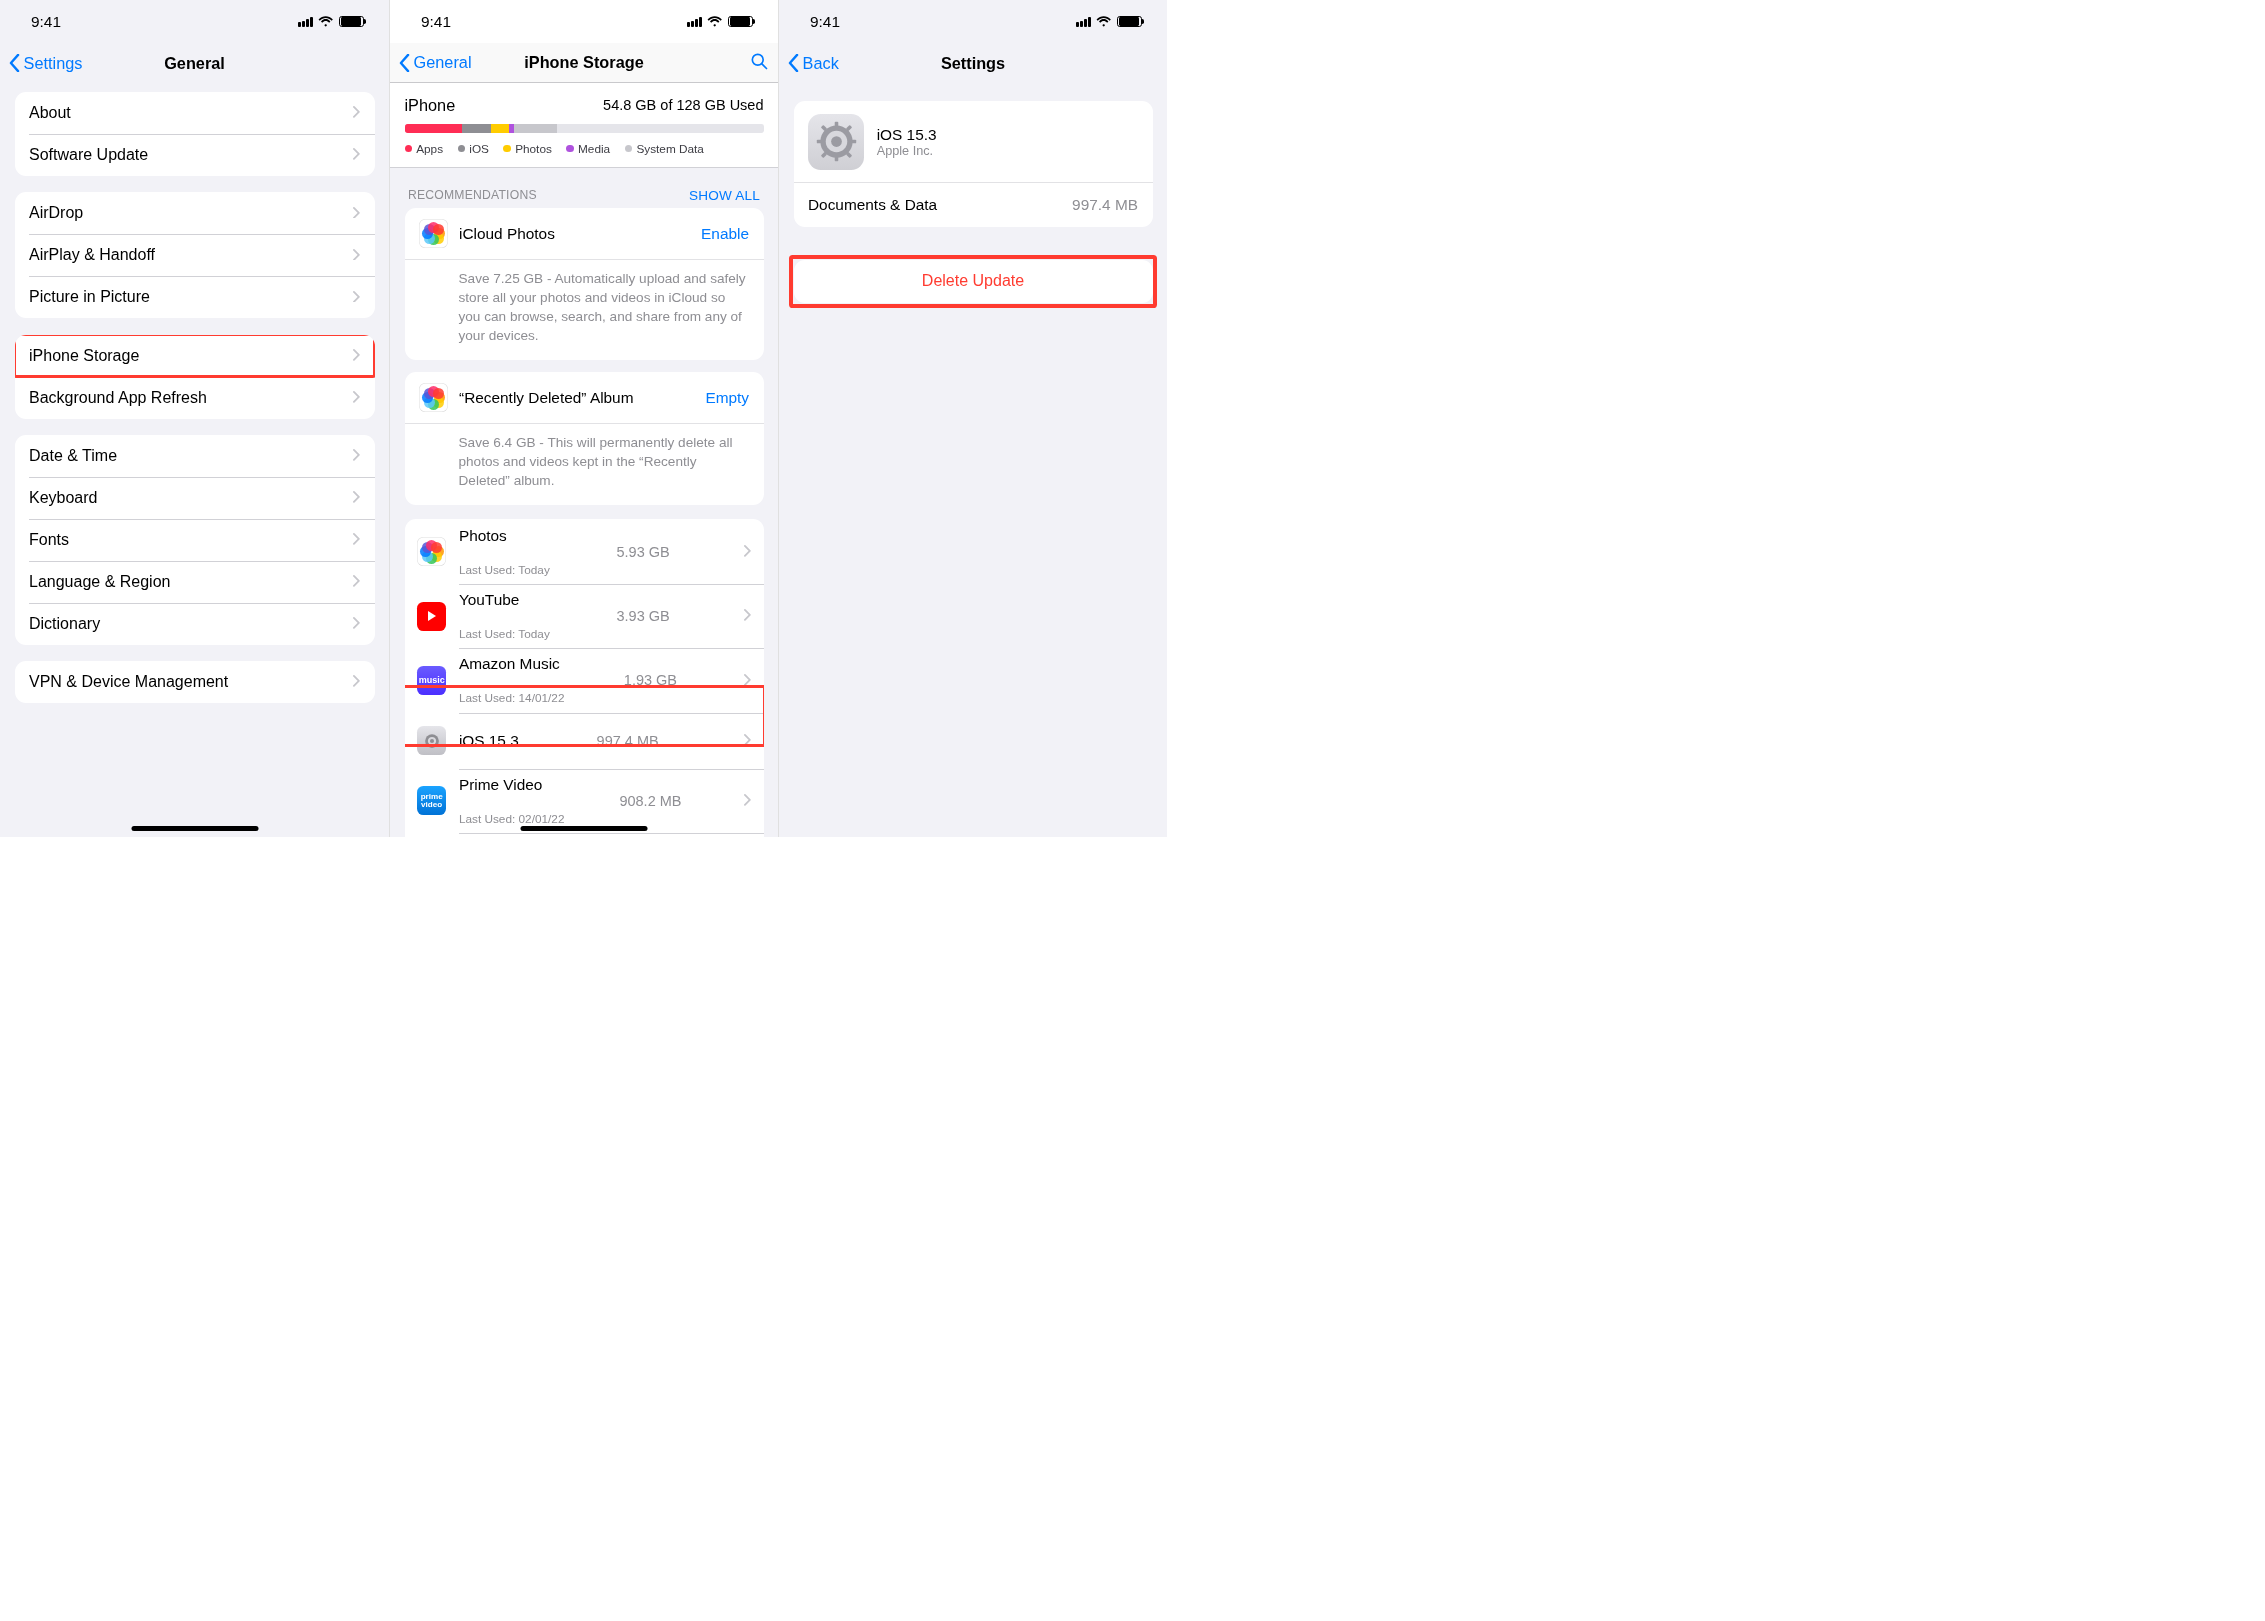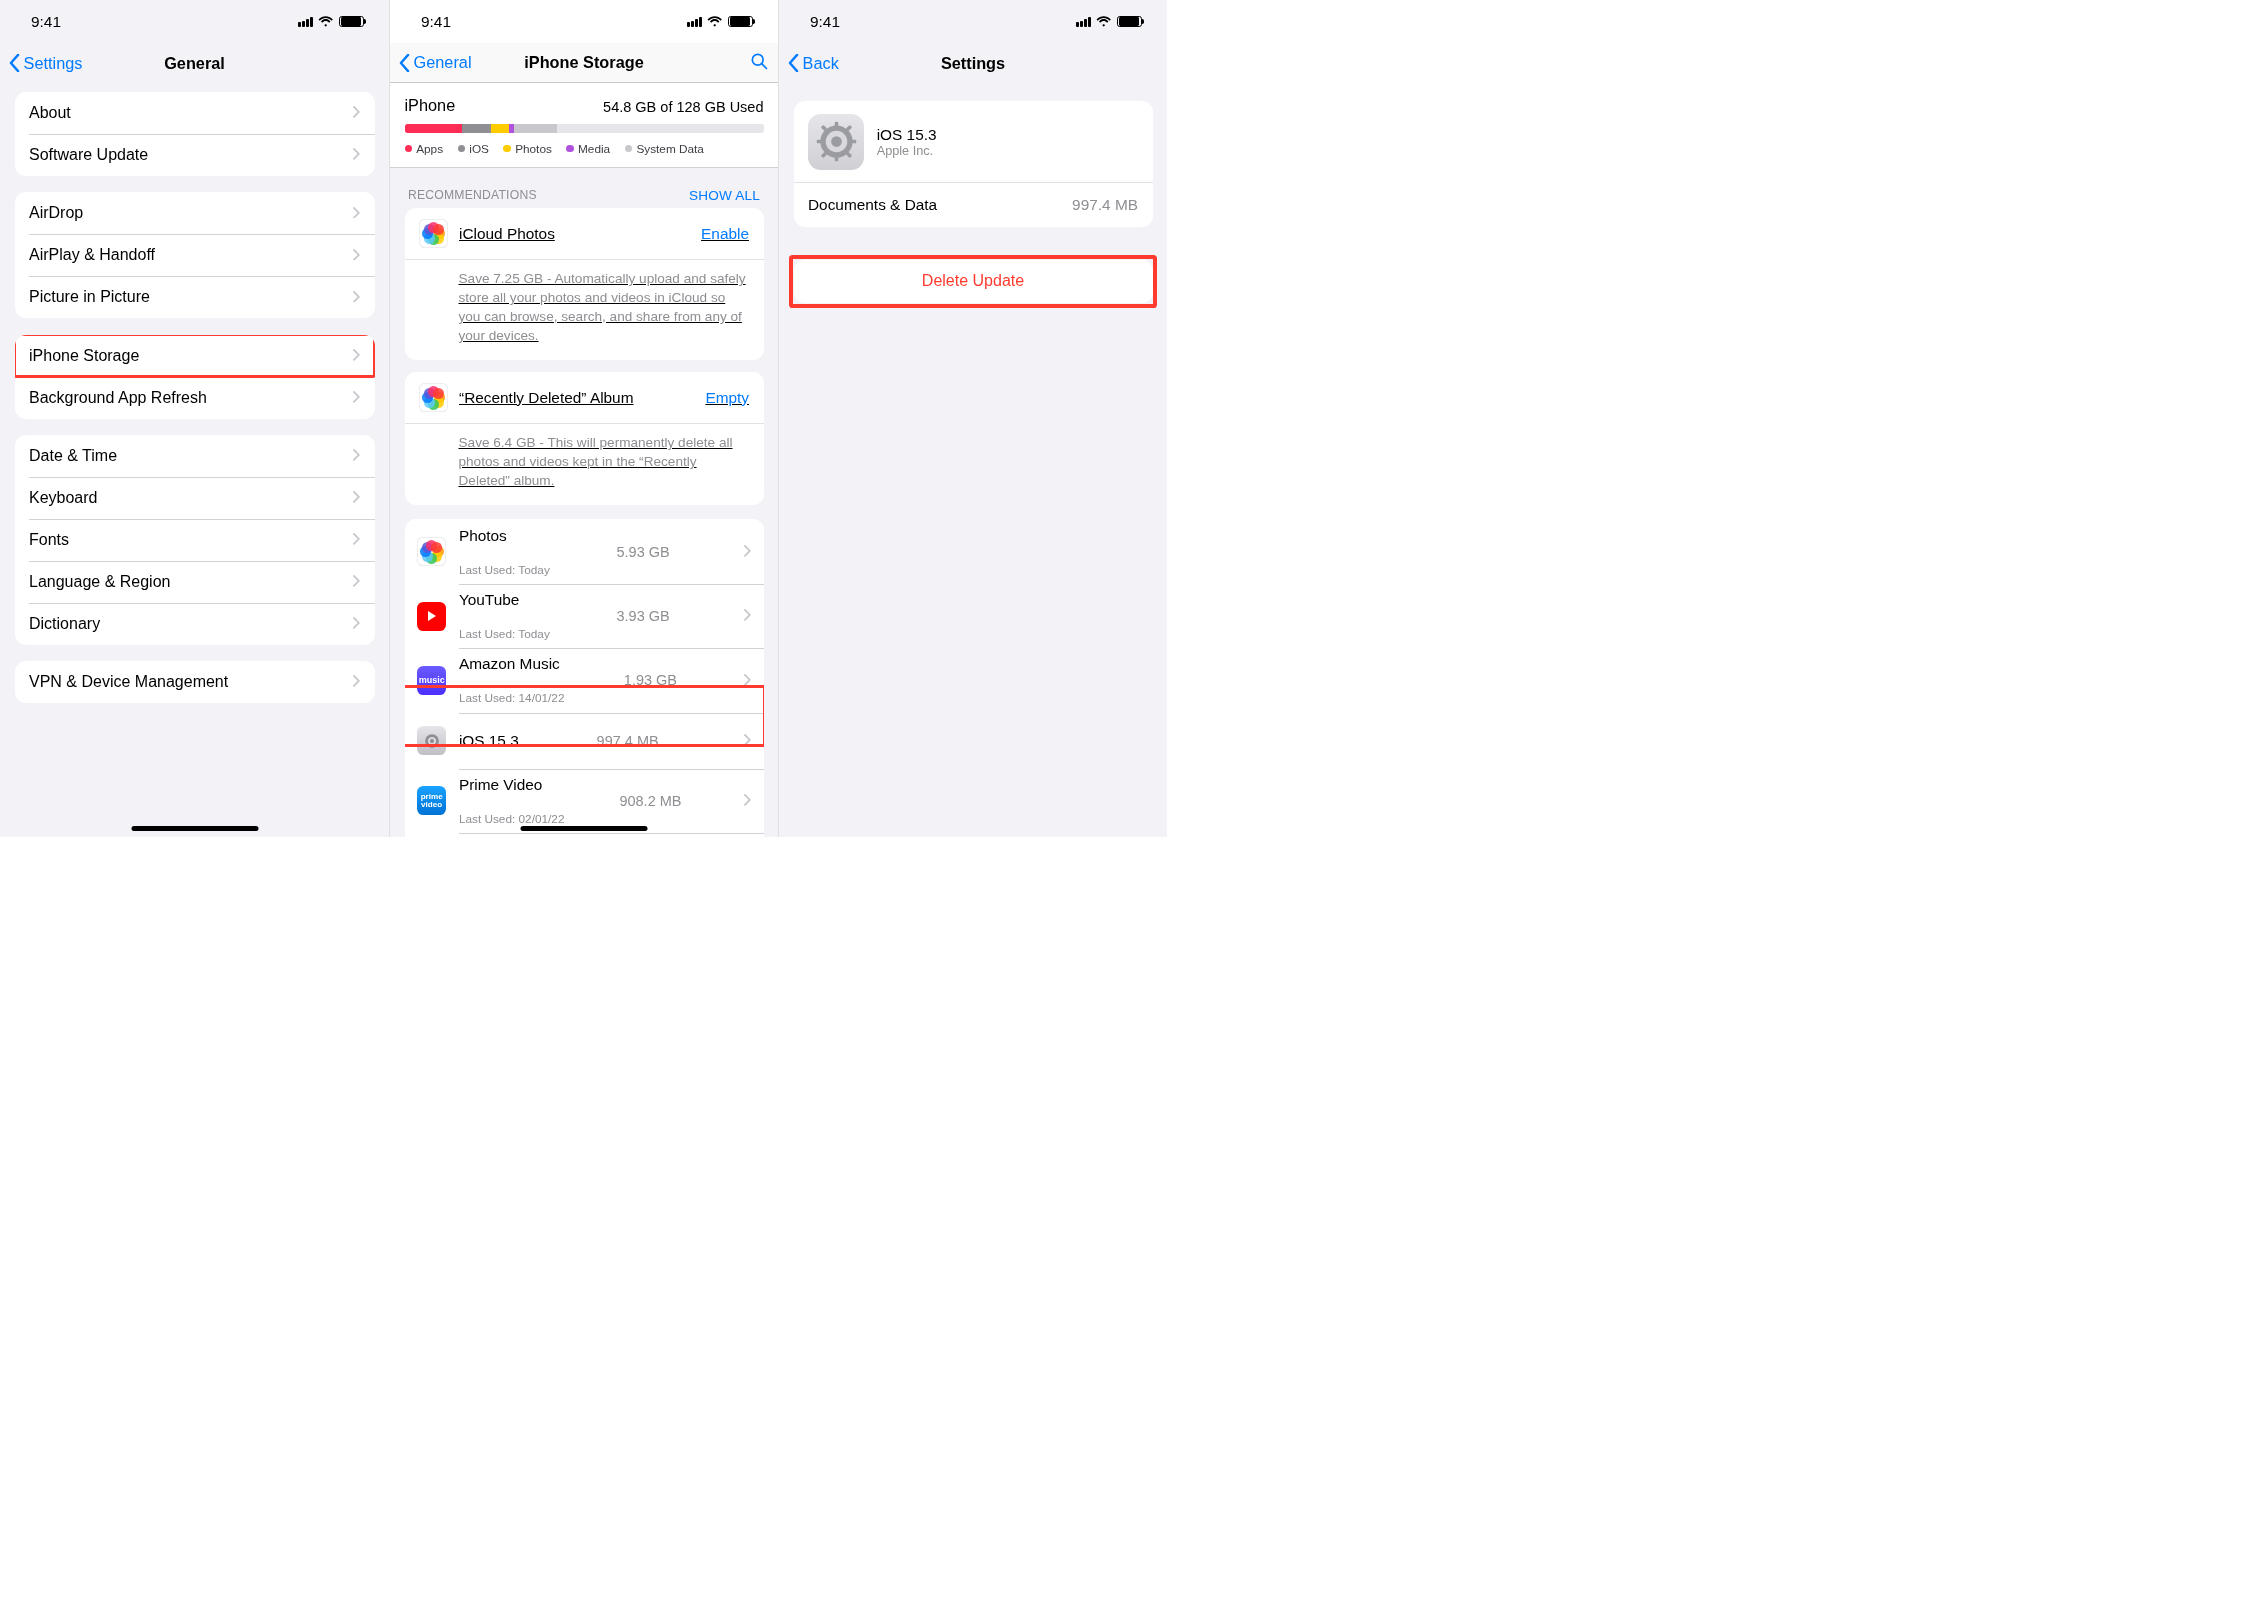"iPhone" .storage-row1 { align-items: flex-end -> center }
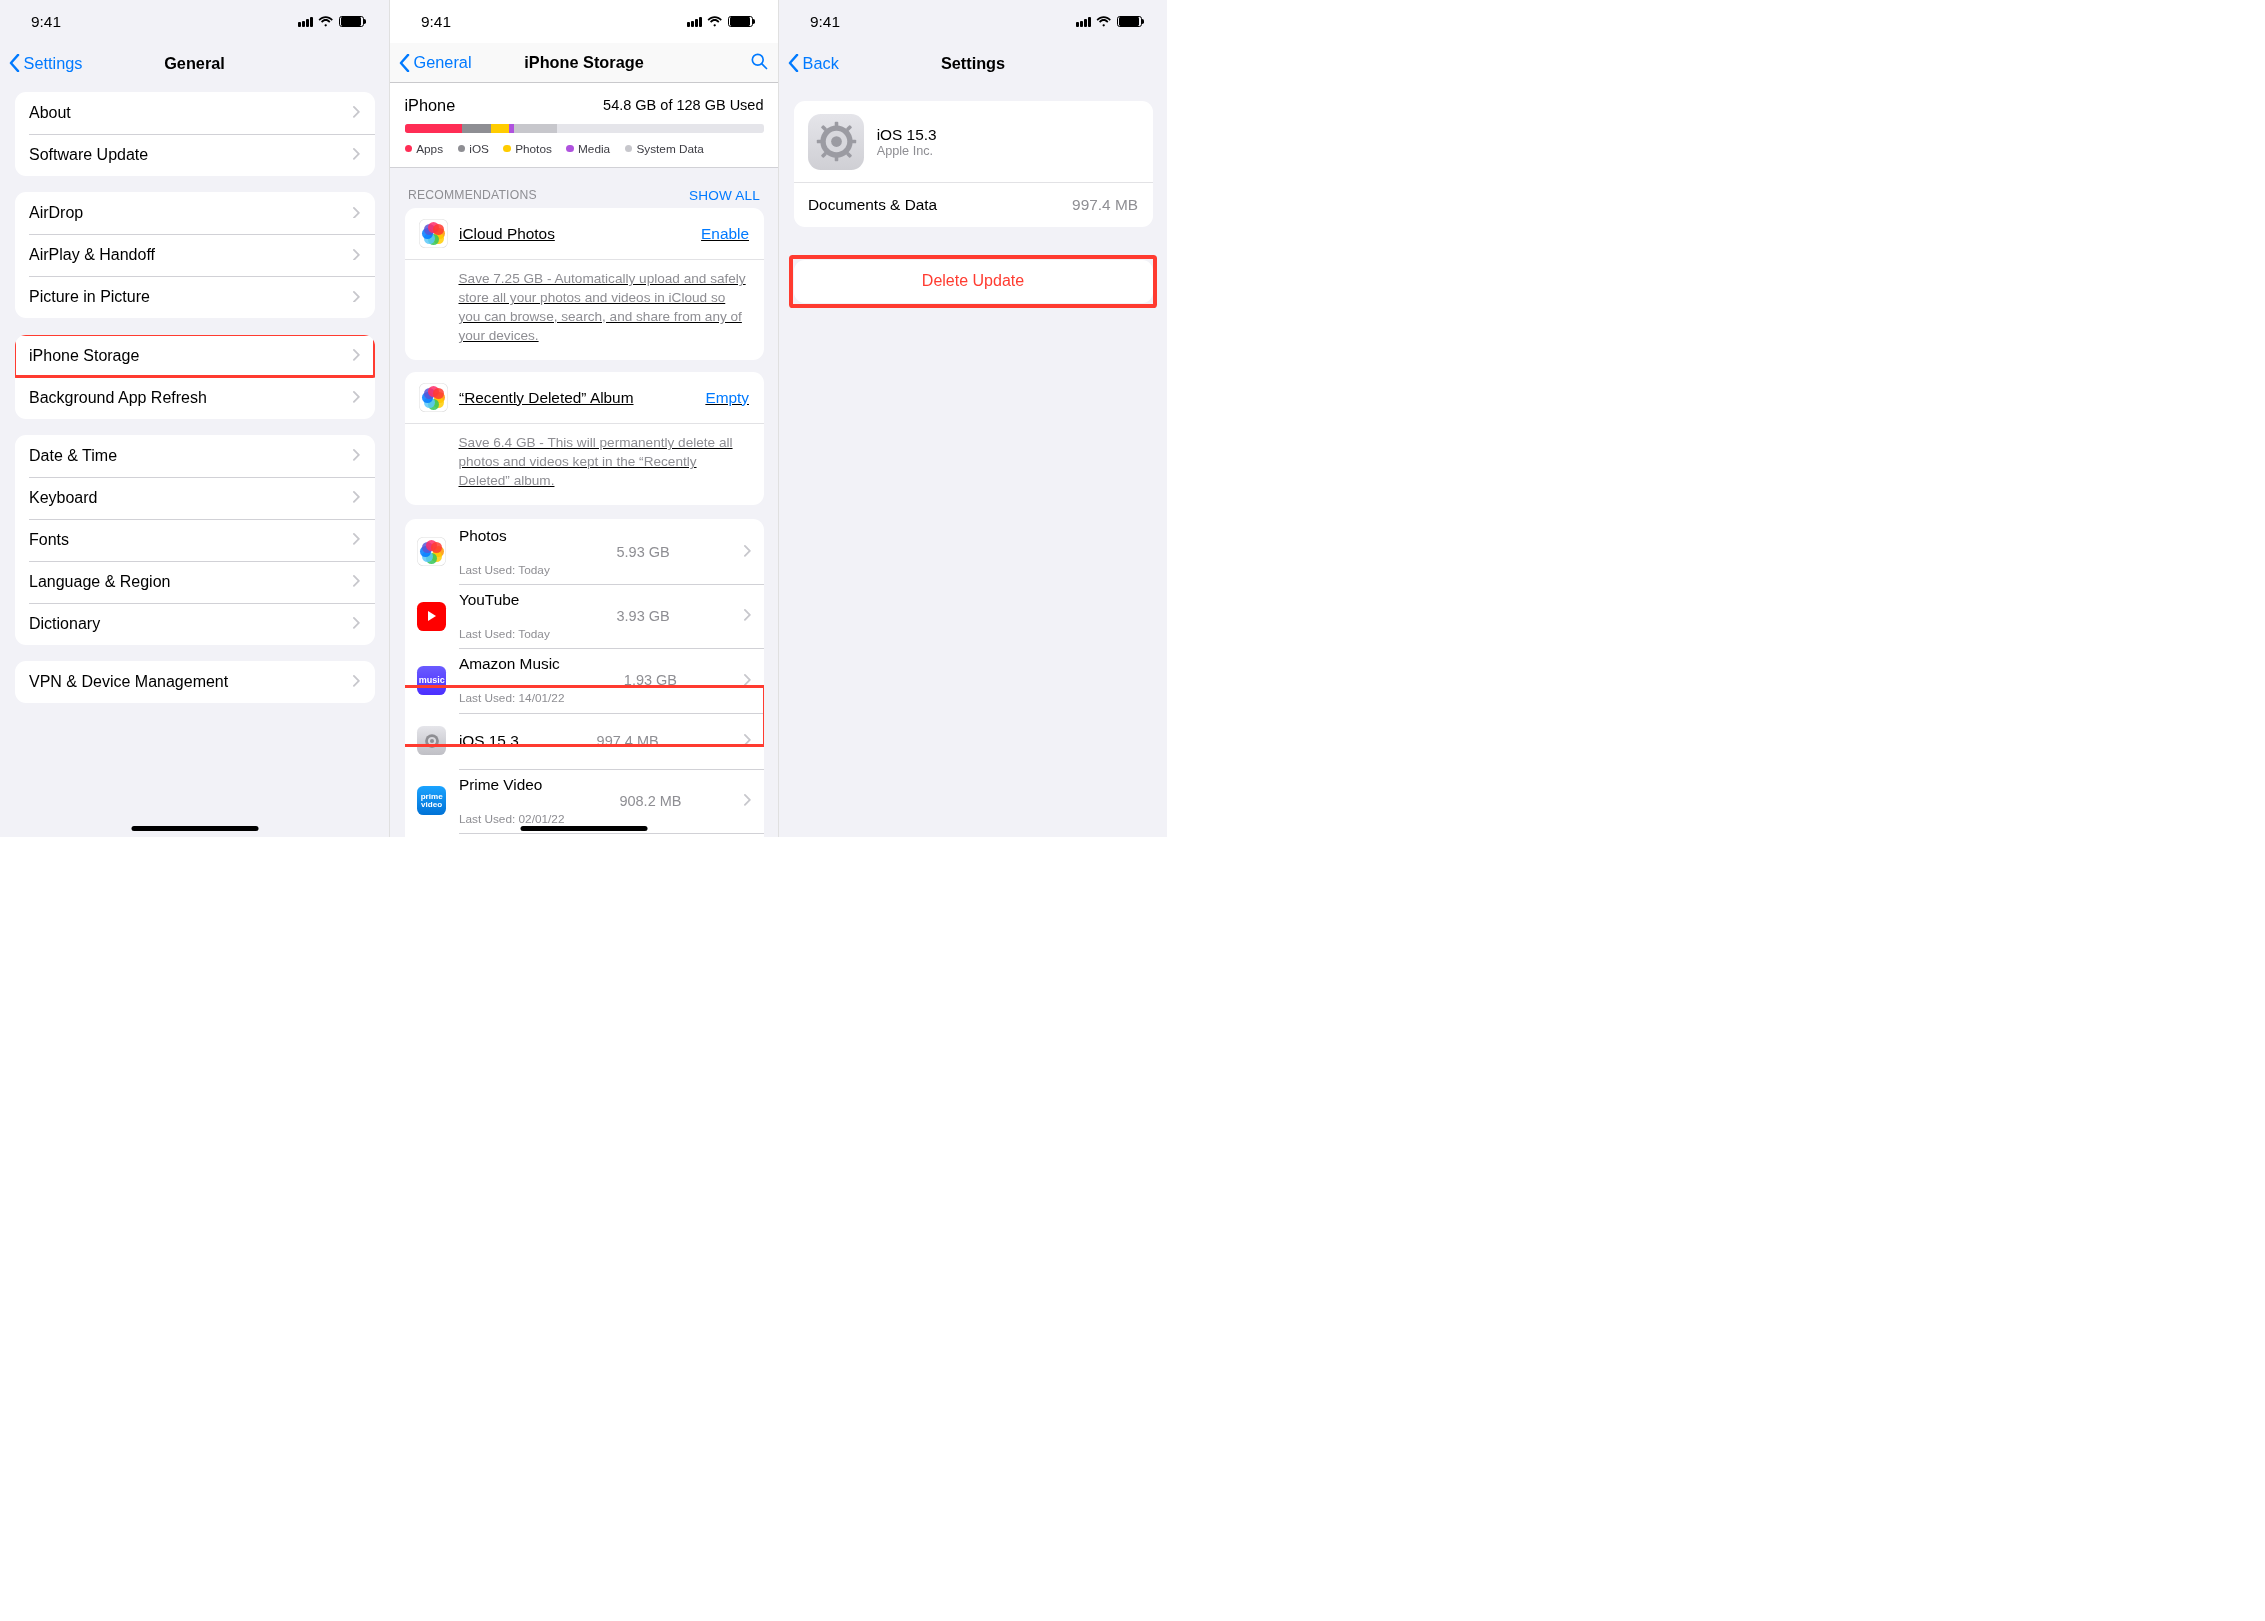"iCloud Photos" .rec-group { text-decoration: underline -> none }
